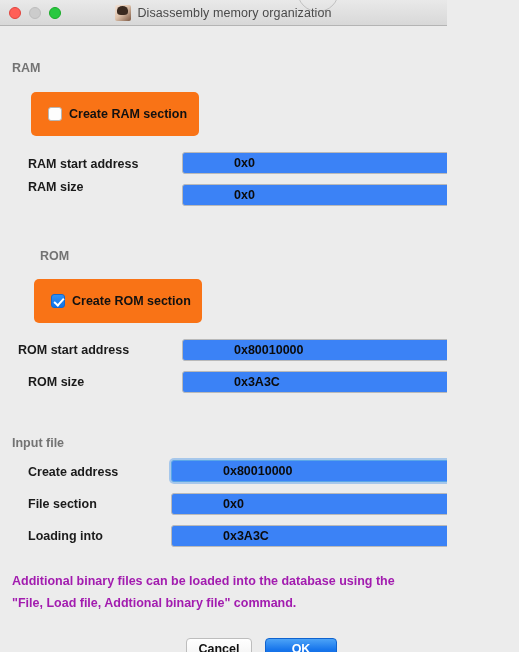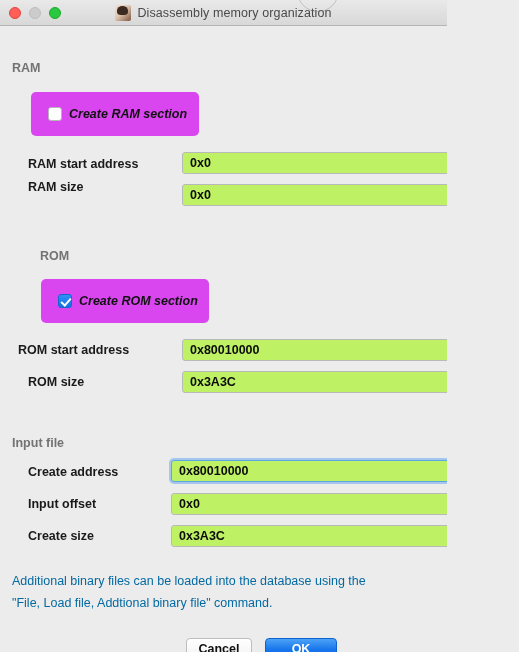"Create RAM section" .checkbox-panel { background: #d946ef -> #f97316; font-style: italic -> none }
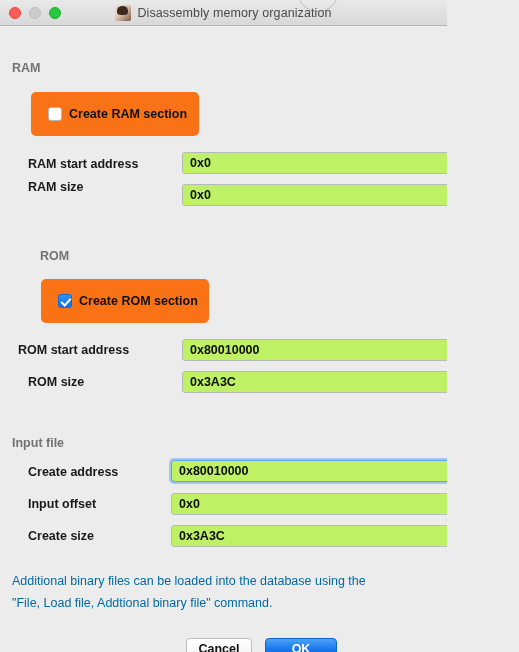"0x0" .combo { background: #bef264 -> #3b82f6; padding-left: none -> 44px }
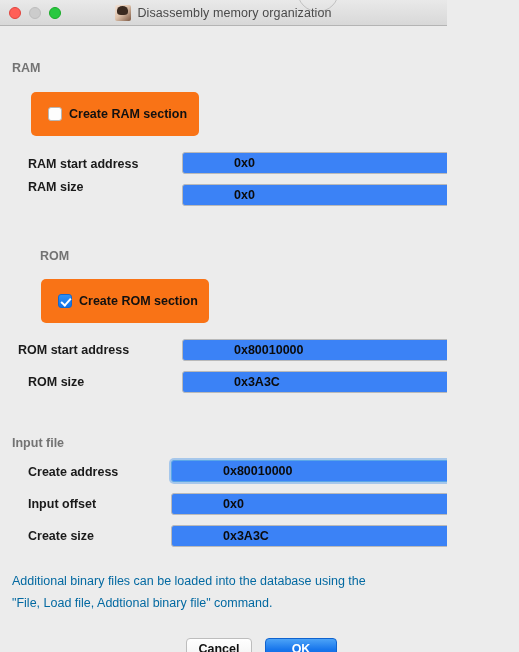"Create ROM section" div.checkbox-panel { left: 41px -> 34px }
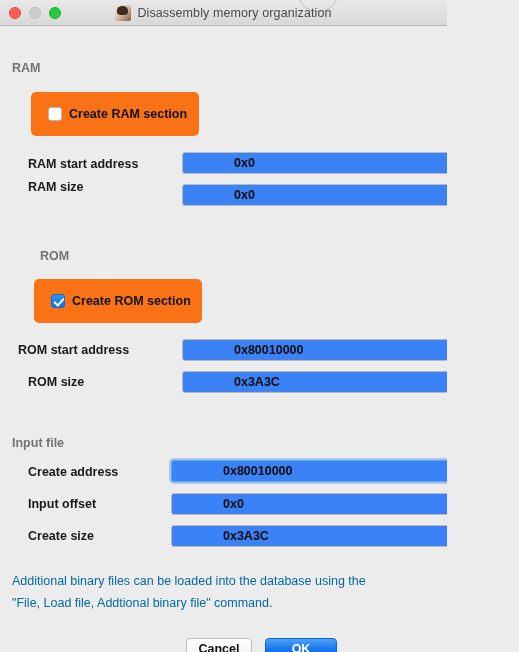"Input offset" div.field-label { text: Input offset -> File section }
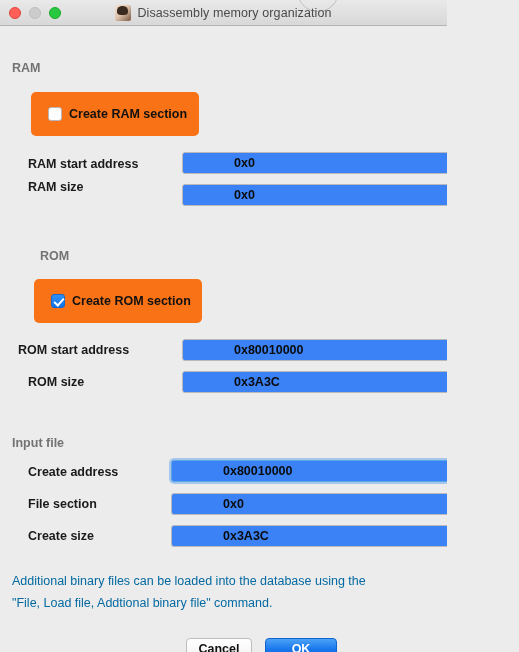"Create size" div.field-label { text: Create size -> Loading into }
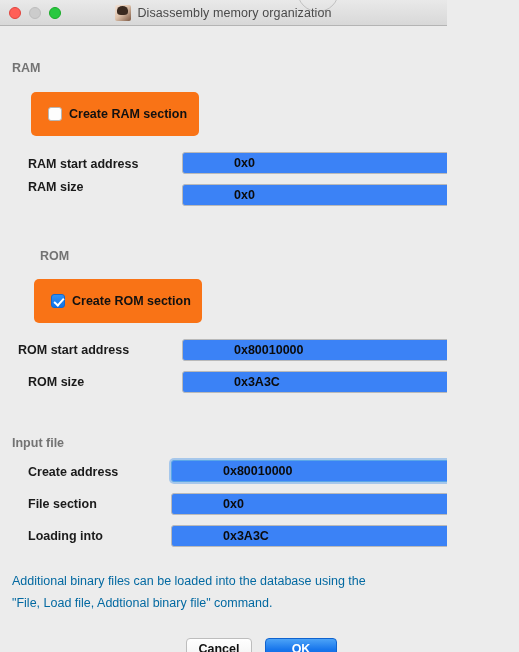"Additional binary files can be" .note { color: #0369a1 -> #a21caf; font-weight: 400 -> 700 }
